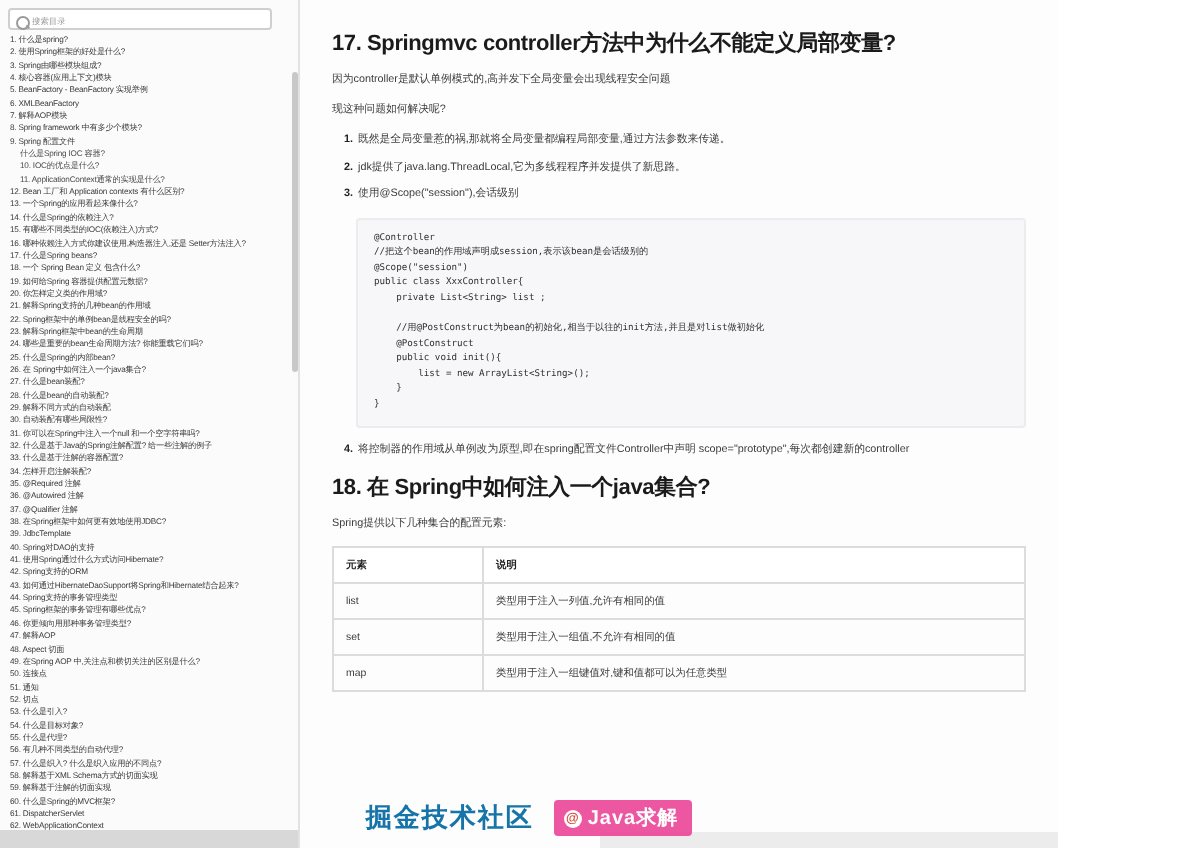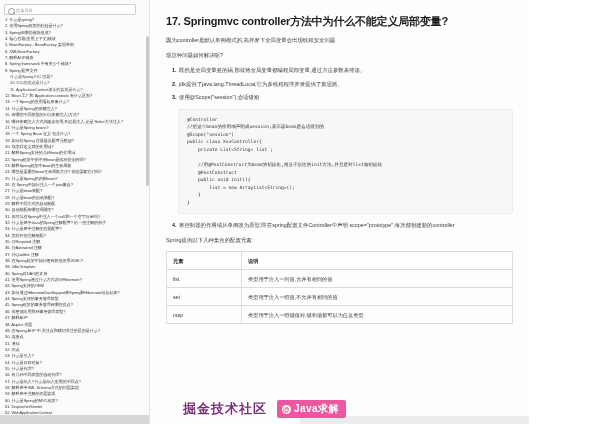"18. 在 Spring中如何注入一个java集合?" h2.section-title { html: none -> <h2>18. 在 Spring中如何注入一个java集合?</h2> }
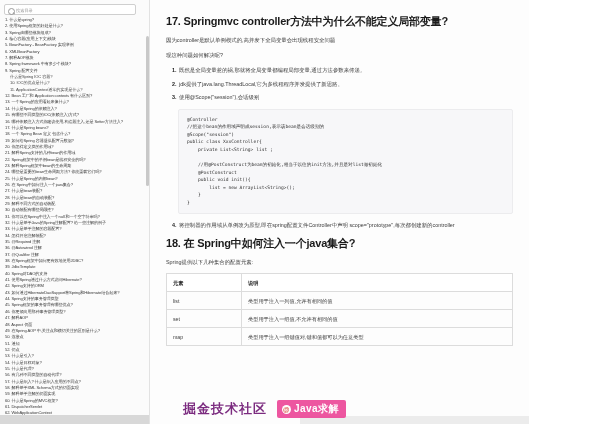"掘金技术社区" .wm-left { color: #701a75 -> #0369a1 }
